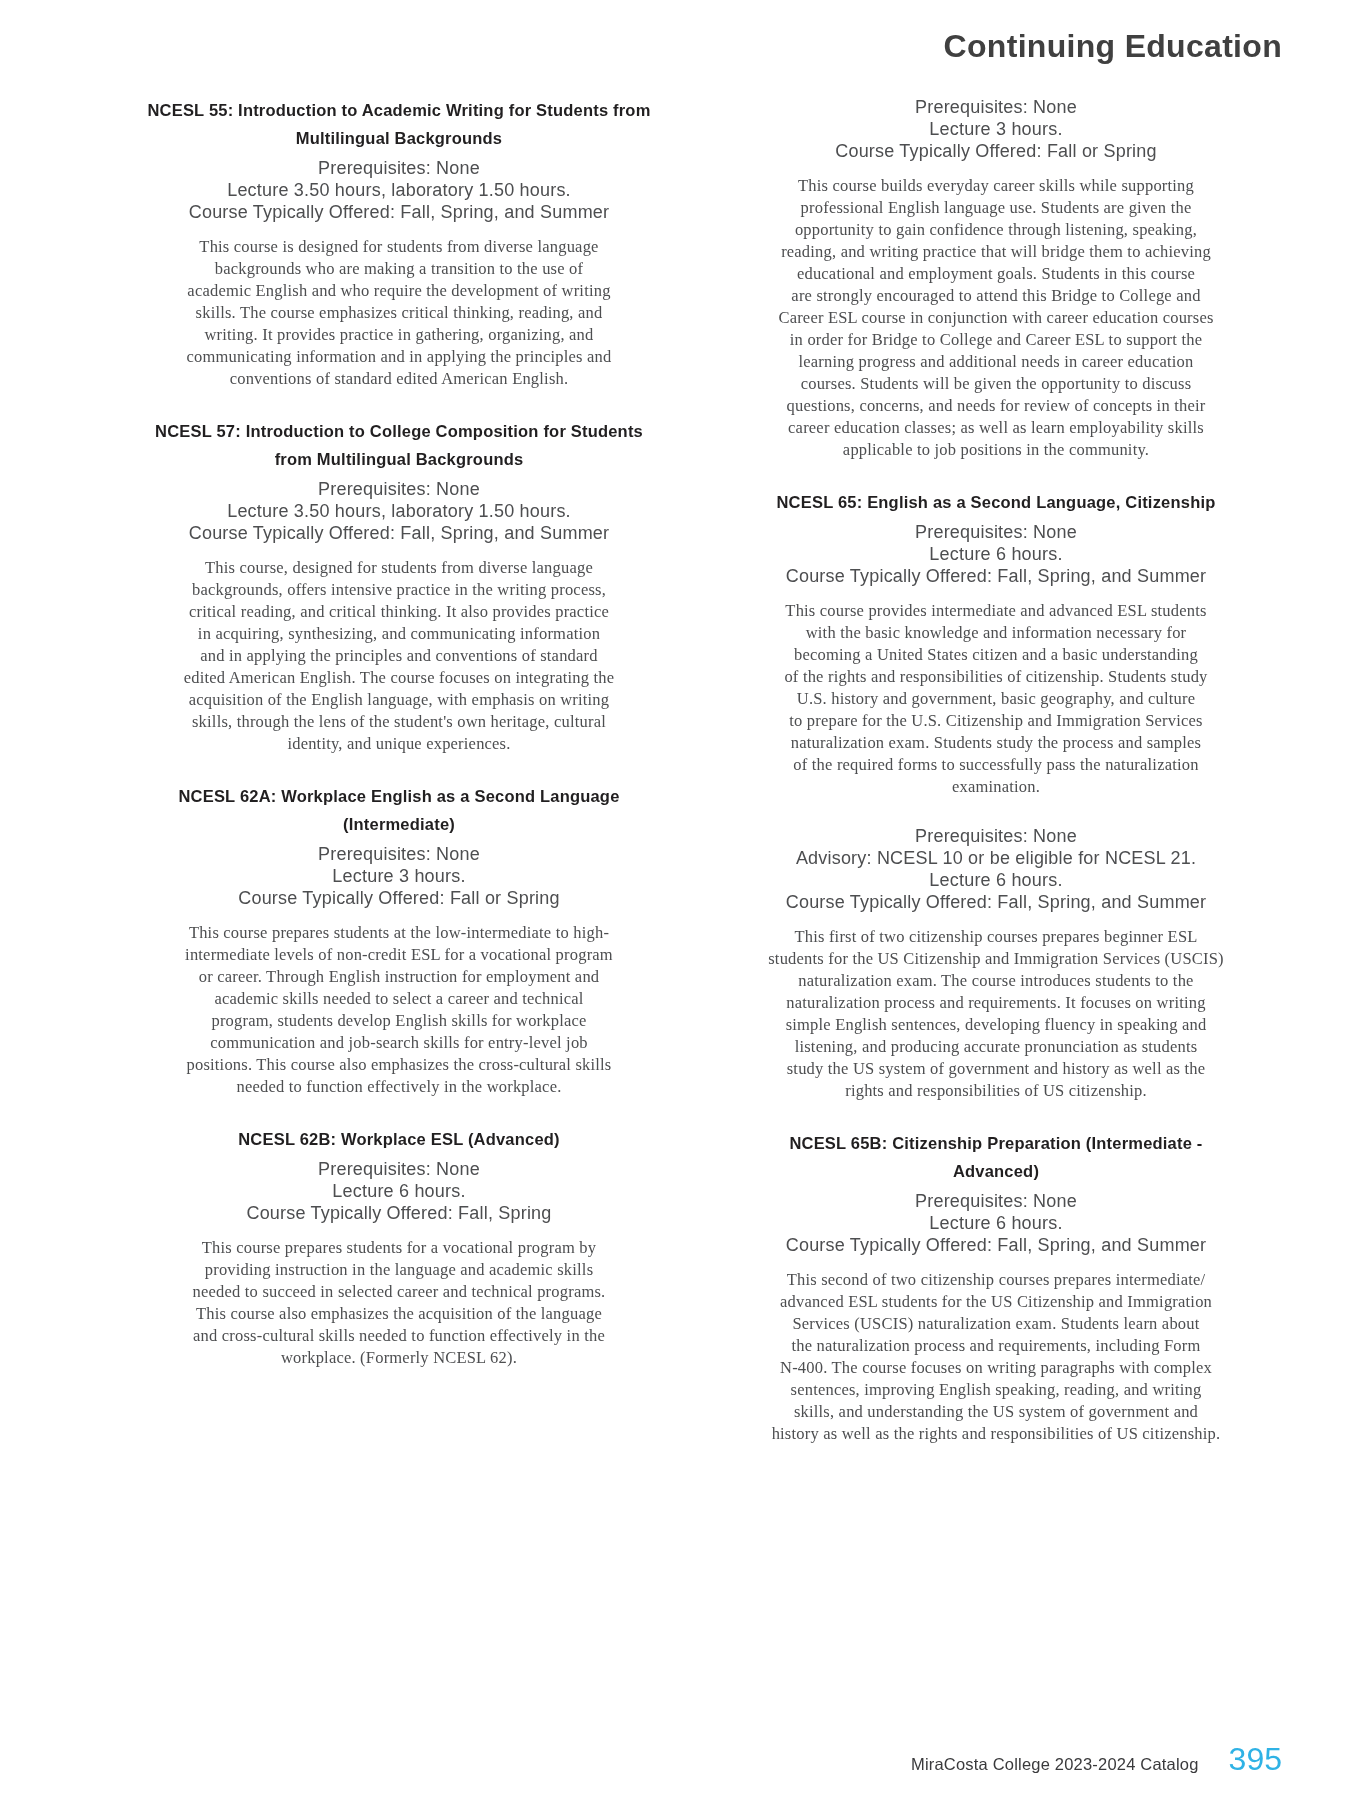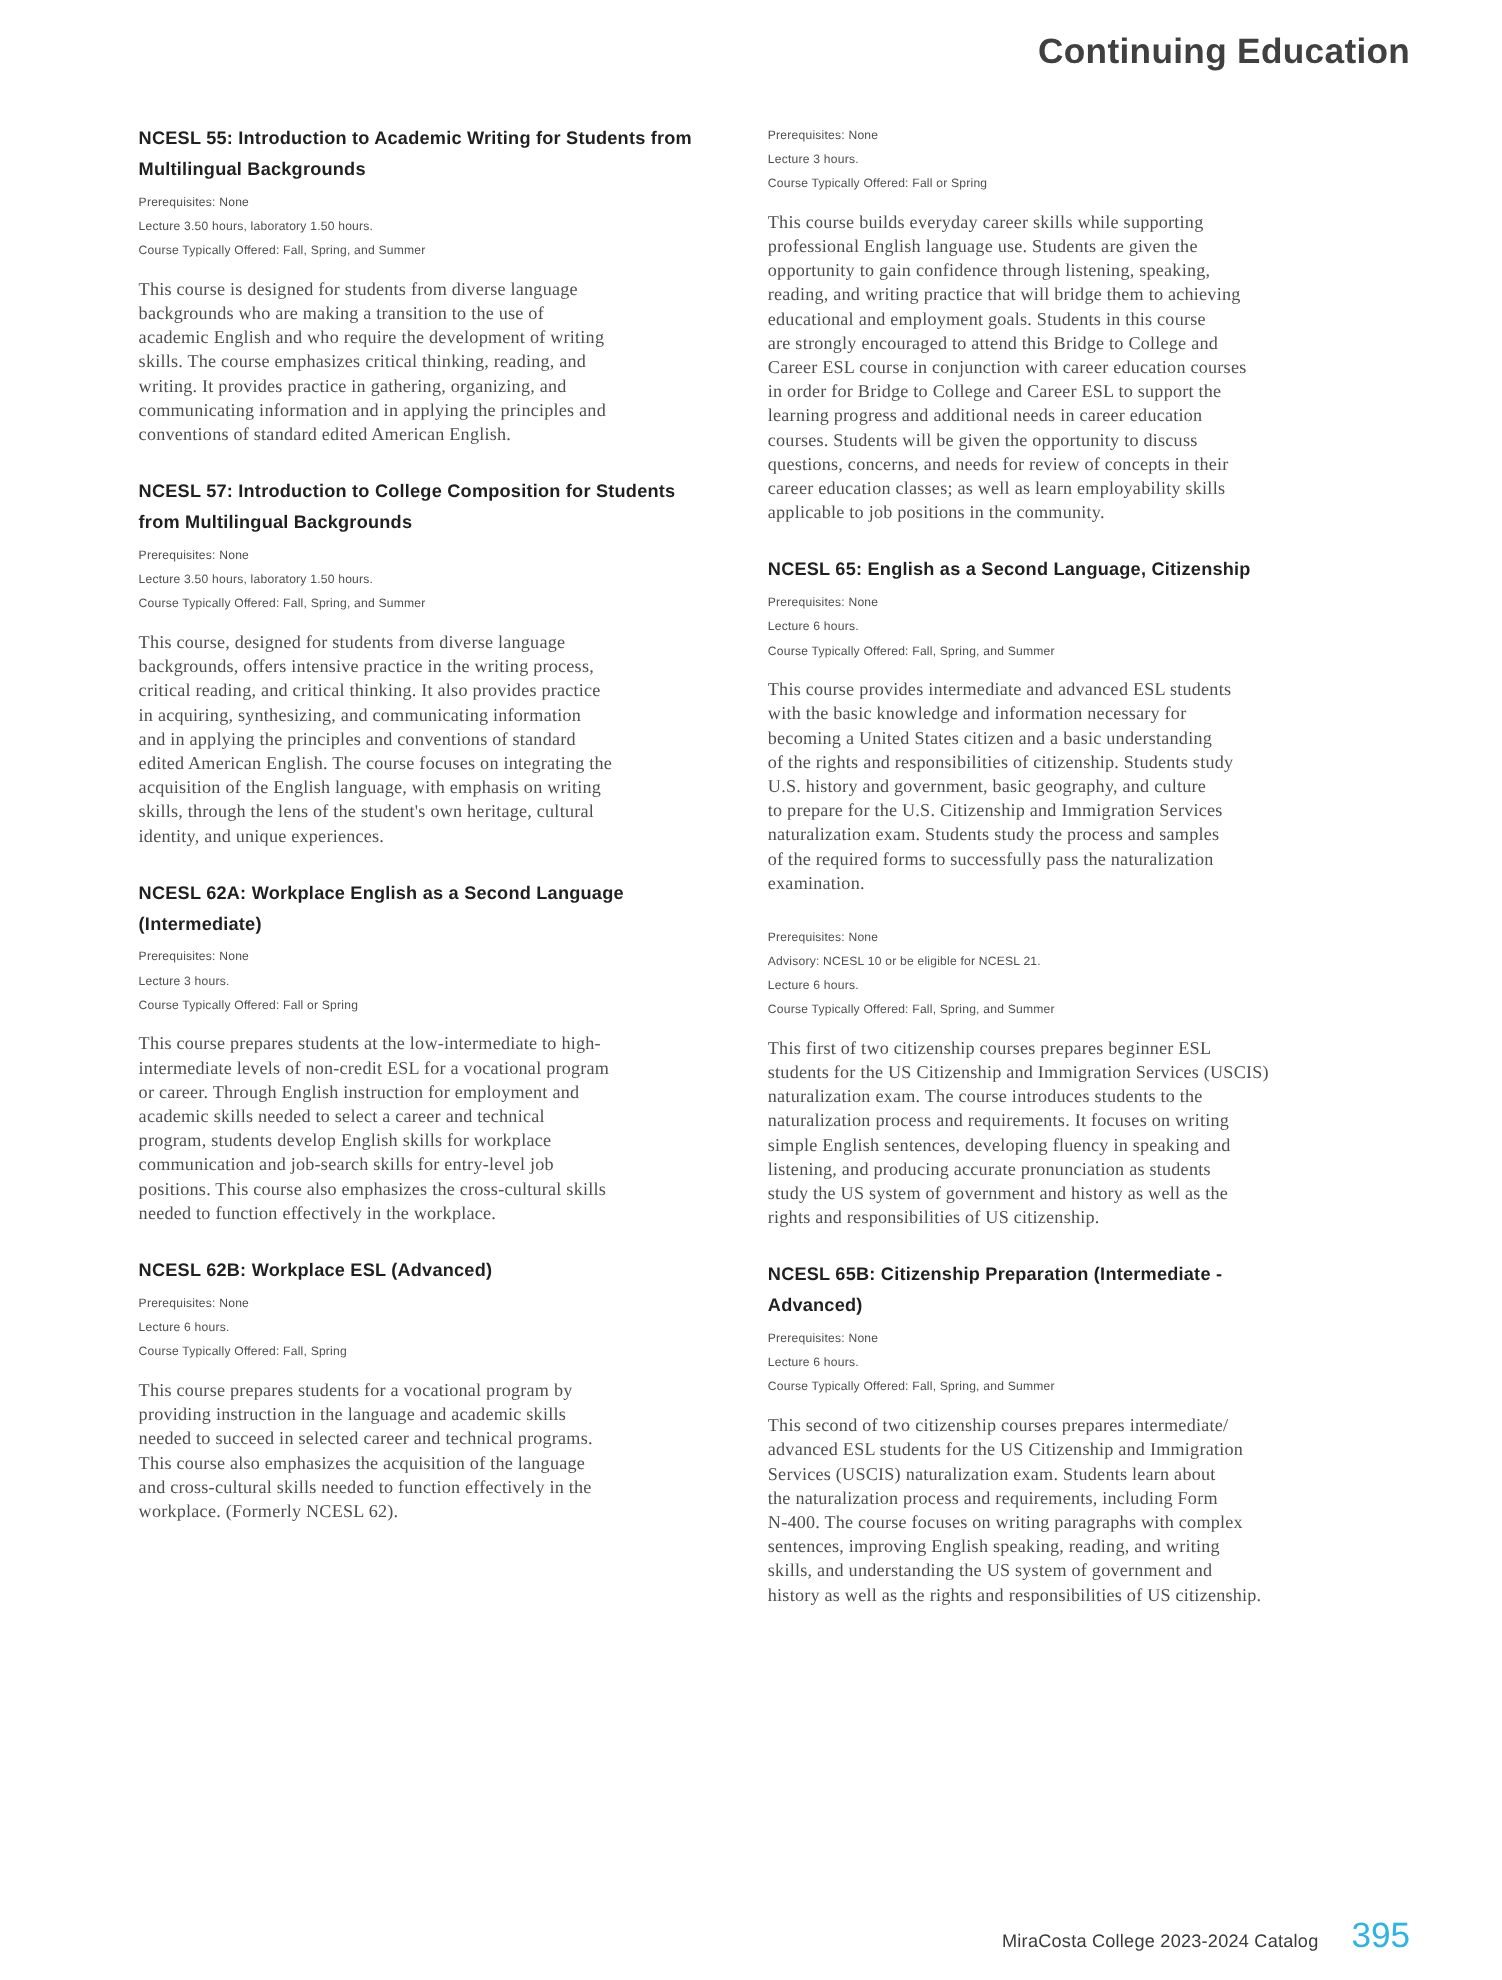"NCESL 55: Introduction to Academic" .content { gap: 26px -> 51px; text-align: none -> center; top: 112px -> 96px }
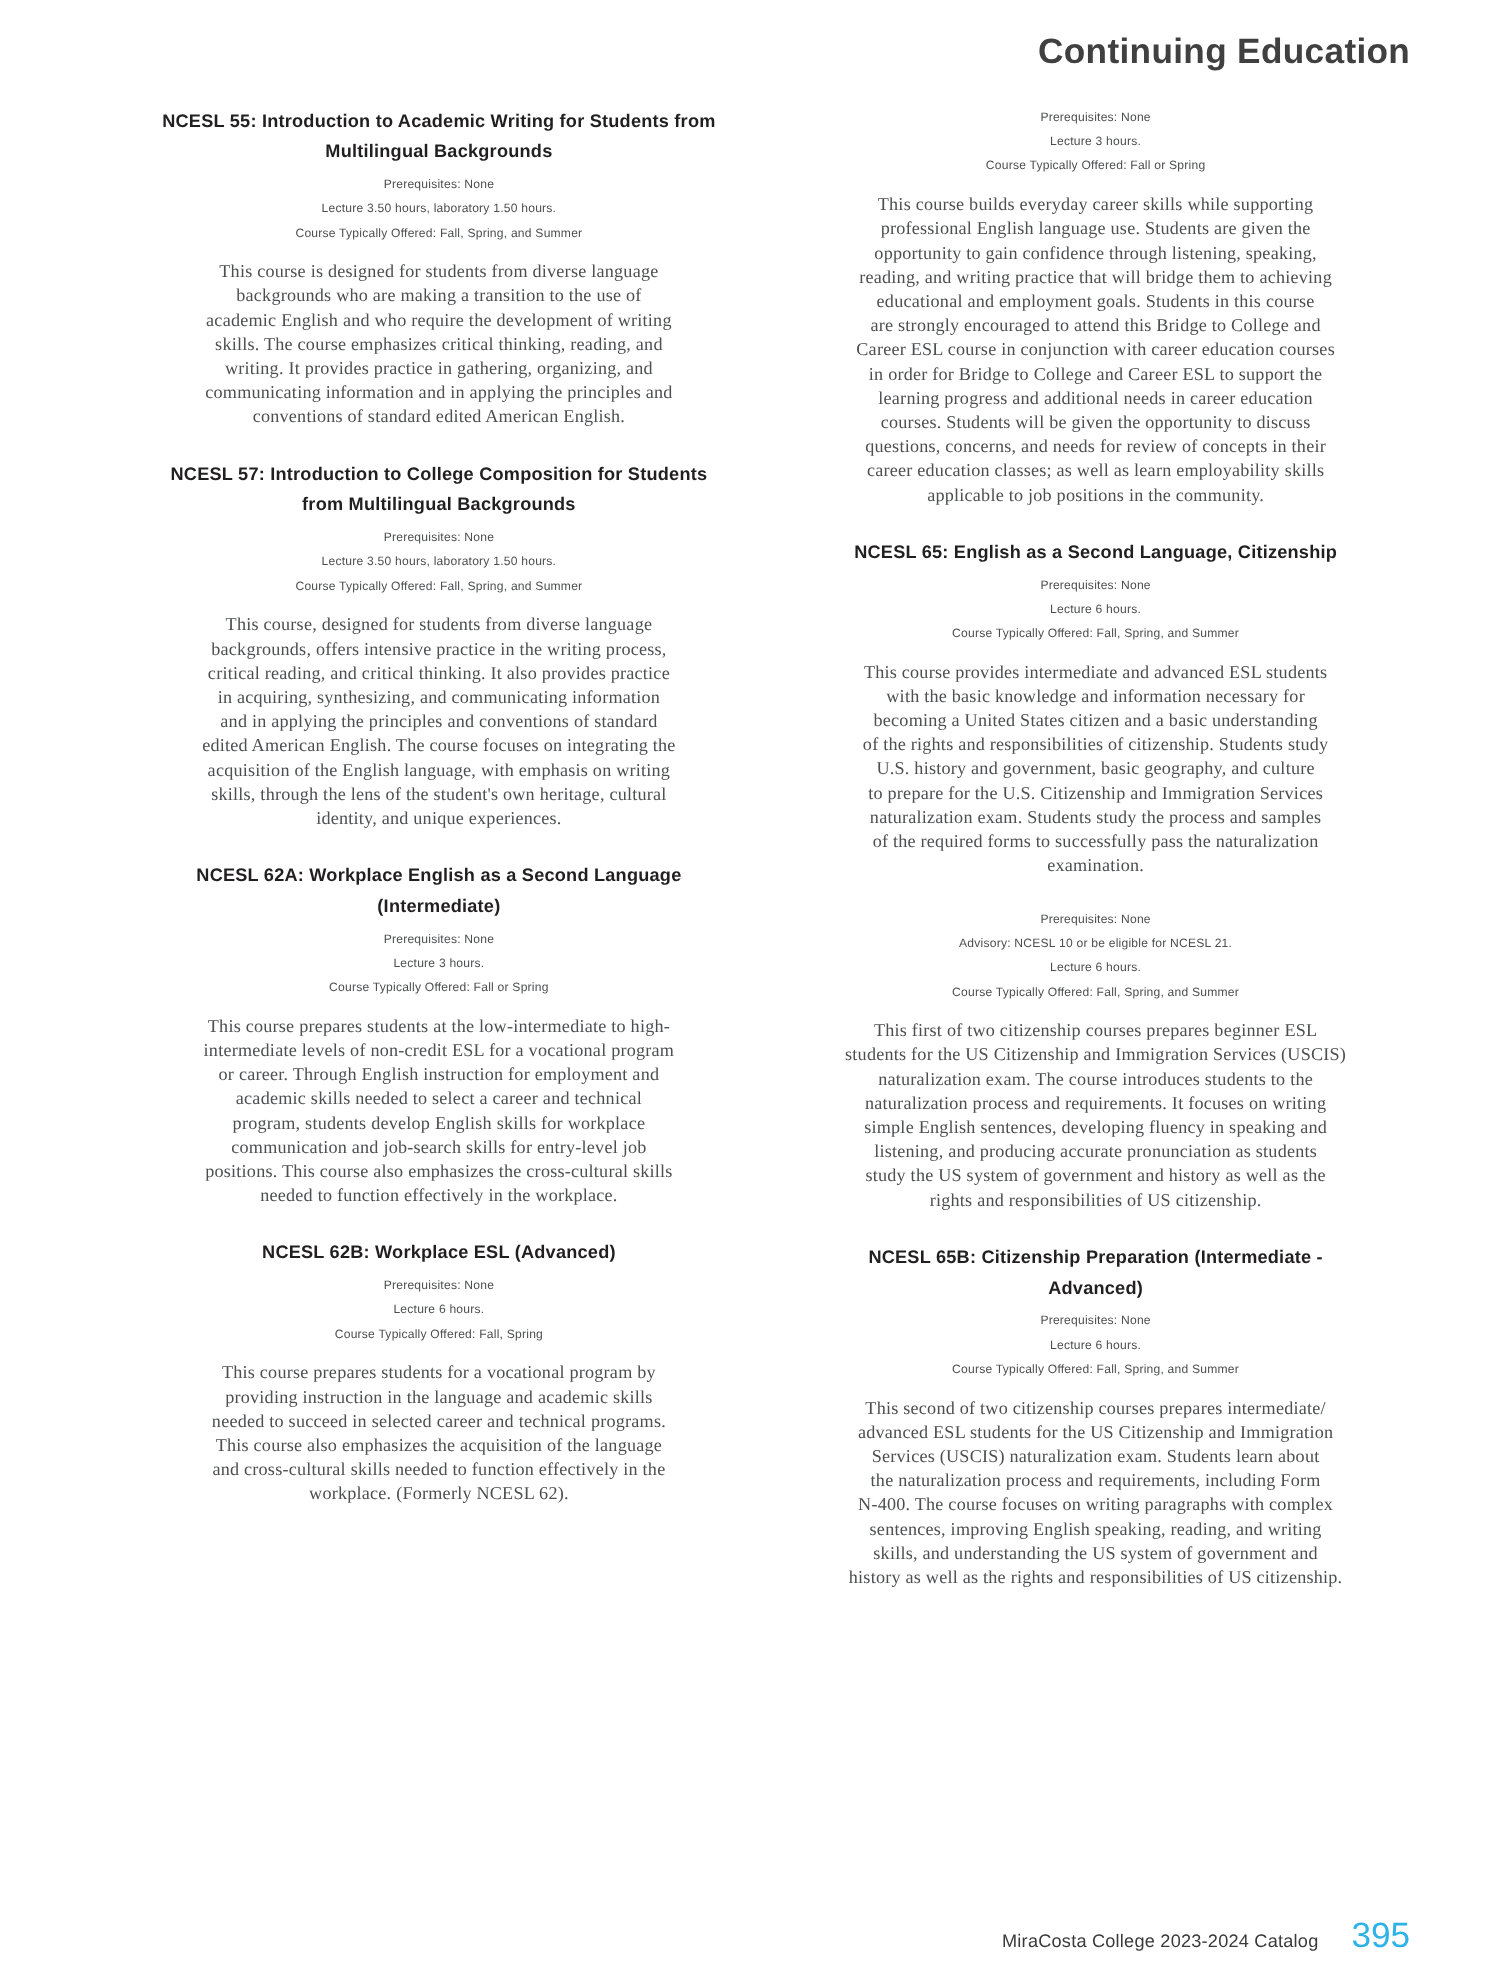"Prerequisites: None" .meta-line { font-size: 11px -> 18px }
